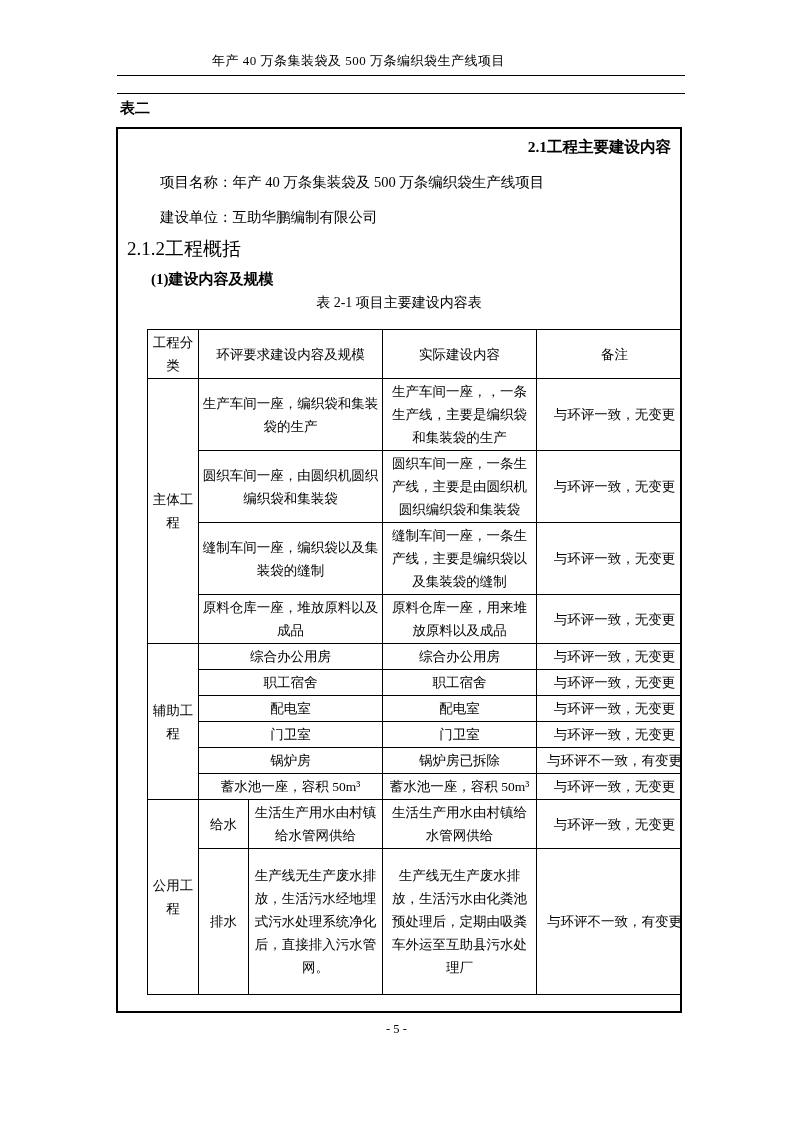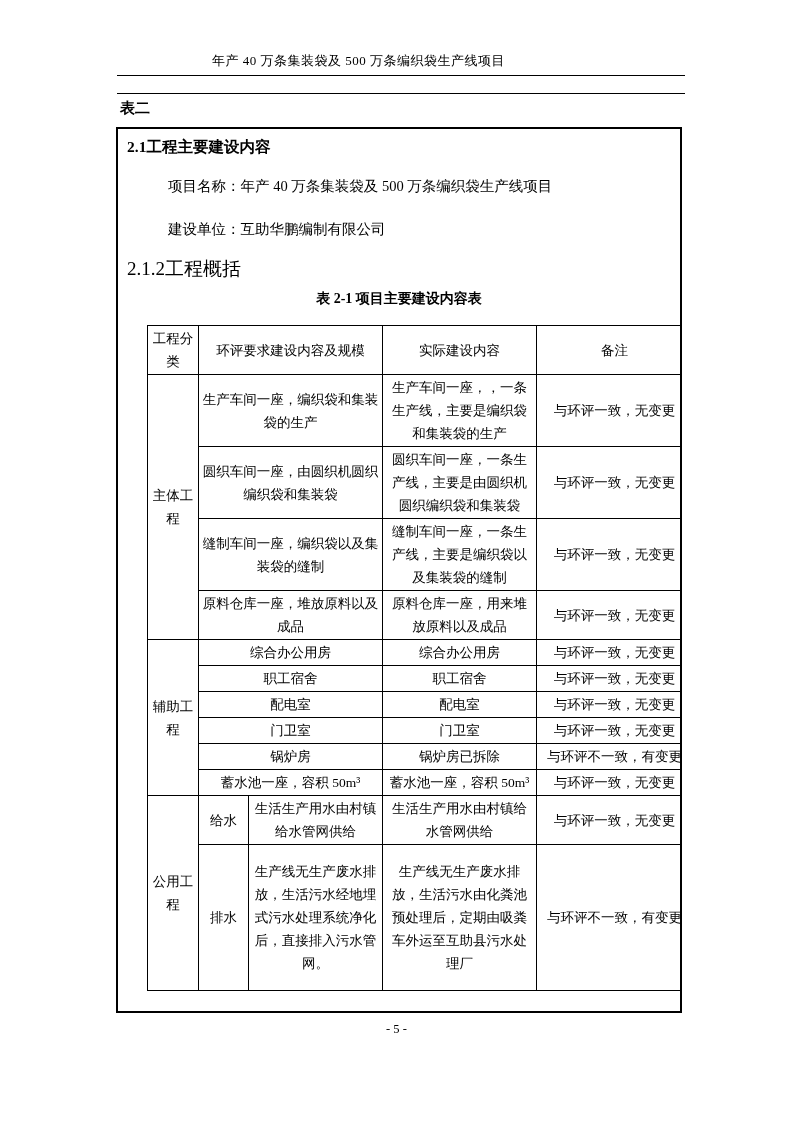"2.1工程主要建设内容" .h-bold { text-align: none -> right }
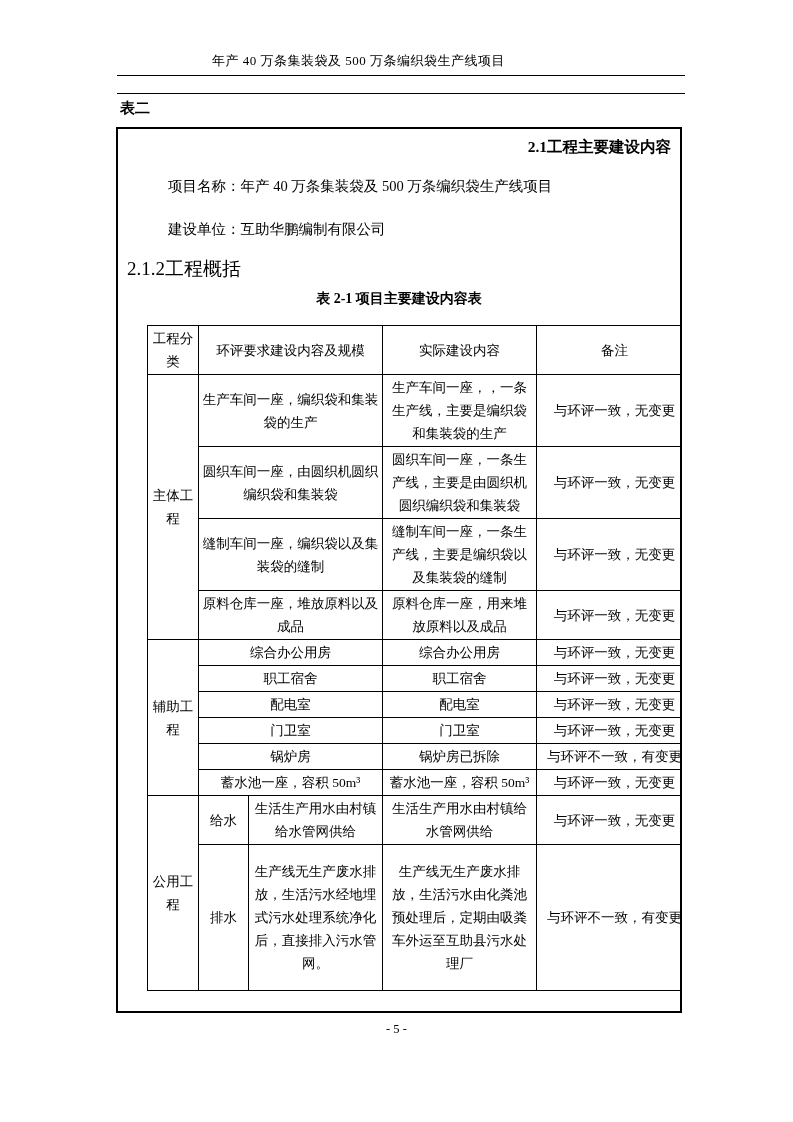"项目名称：年产 40 万条集装袋及 500 万条编织袋生产线项目" .para { margin: 12px -> 4px }
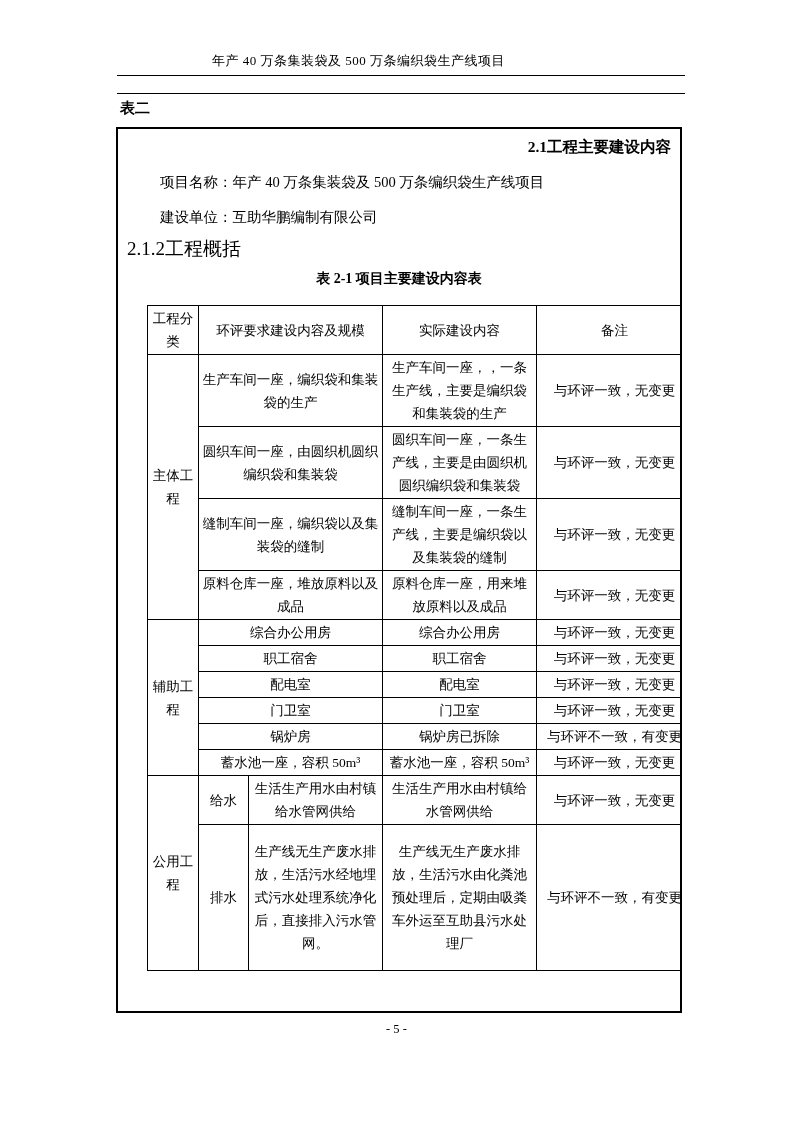"(1)建设内容及规模" div.item-head { html: none -> <div>(1)建设内容及规模</div> }
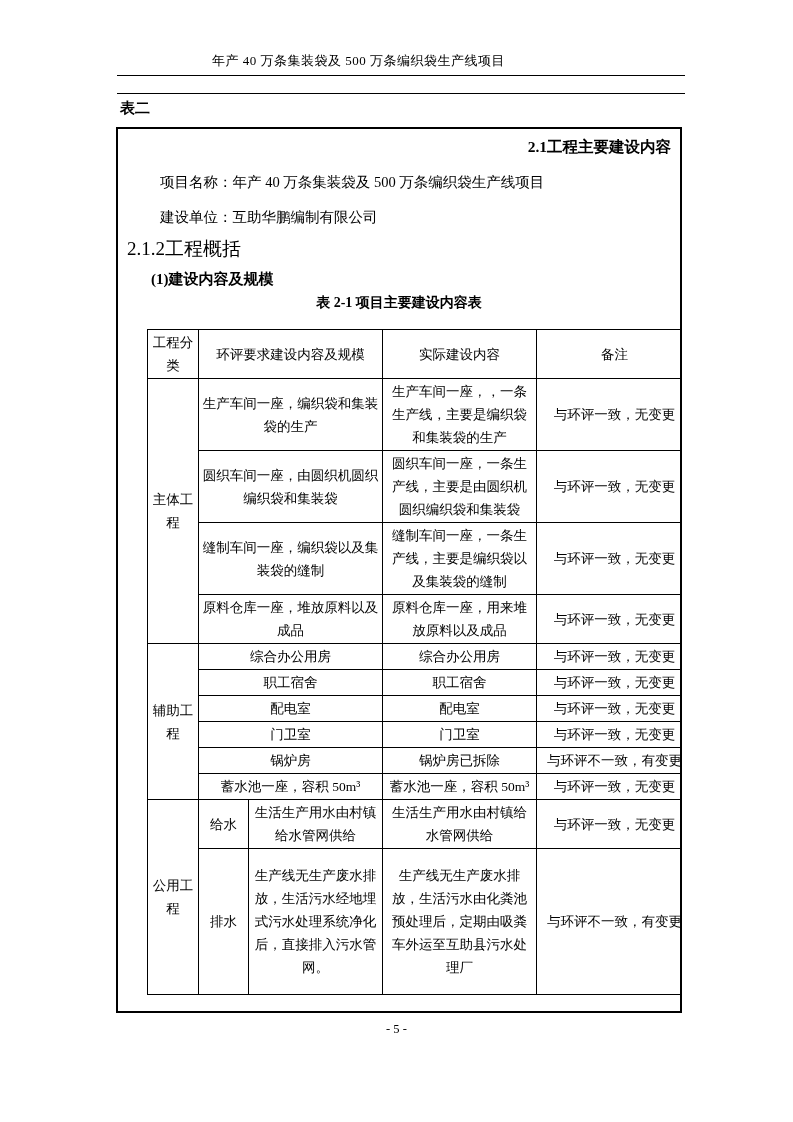"表 2-1 项目主要建设内容表" .tbl-caption { font-weight: bold -> normal }
